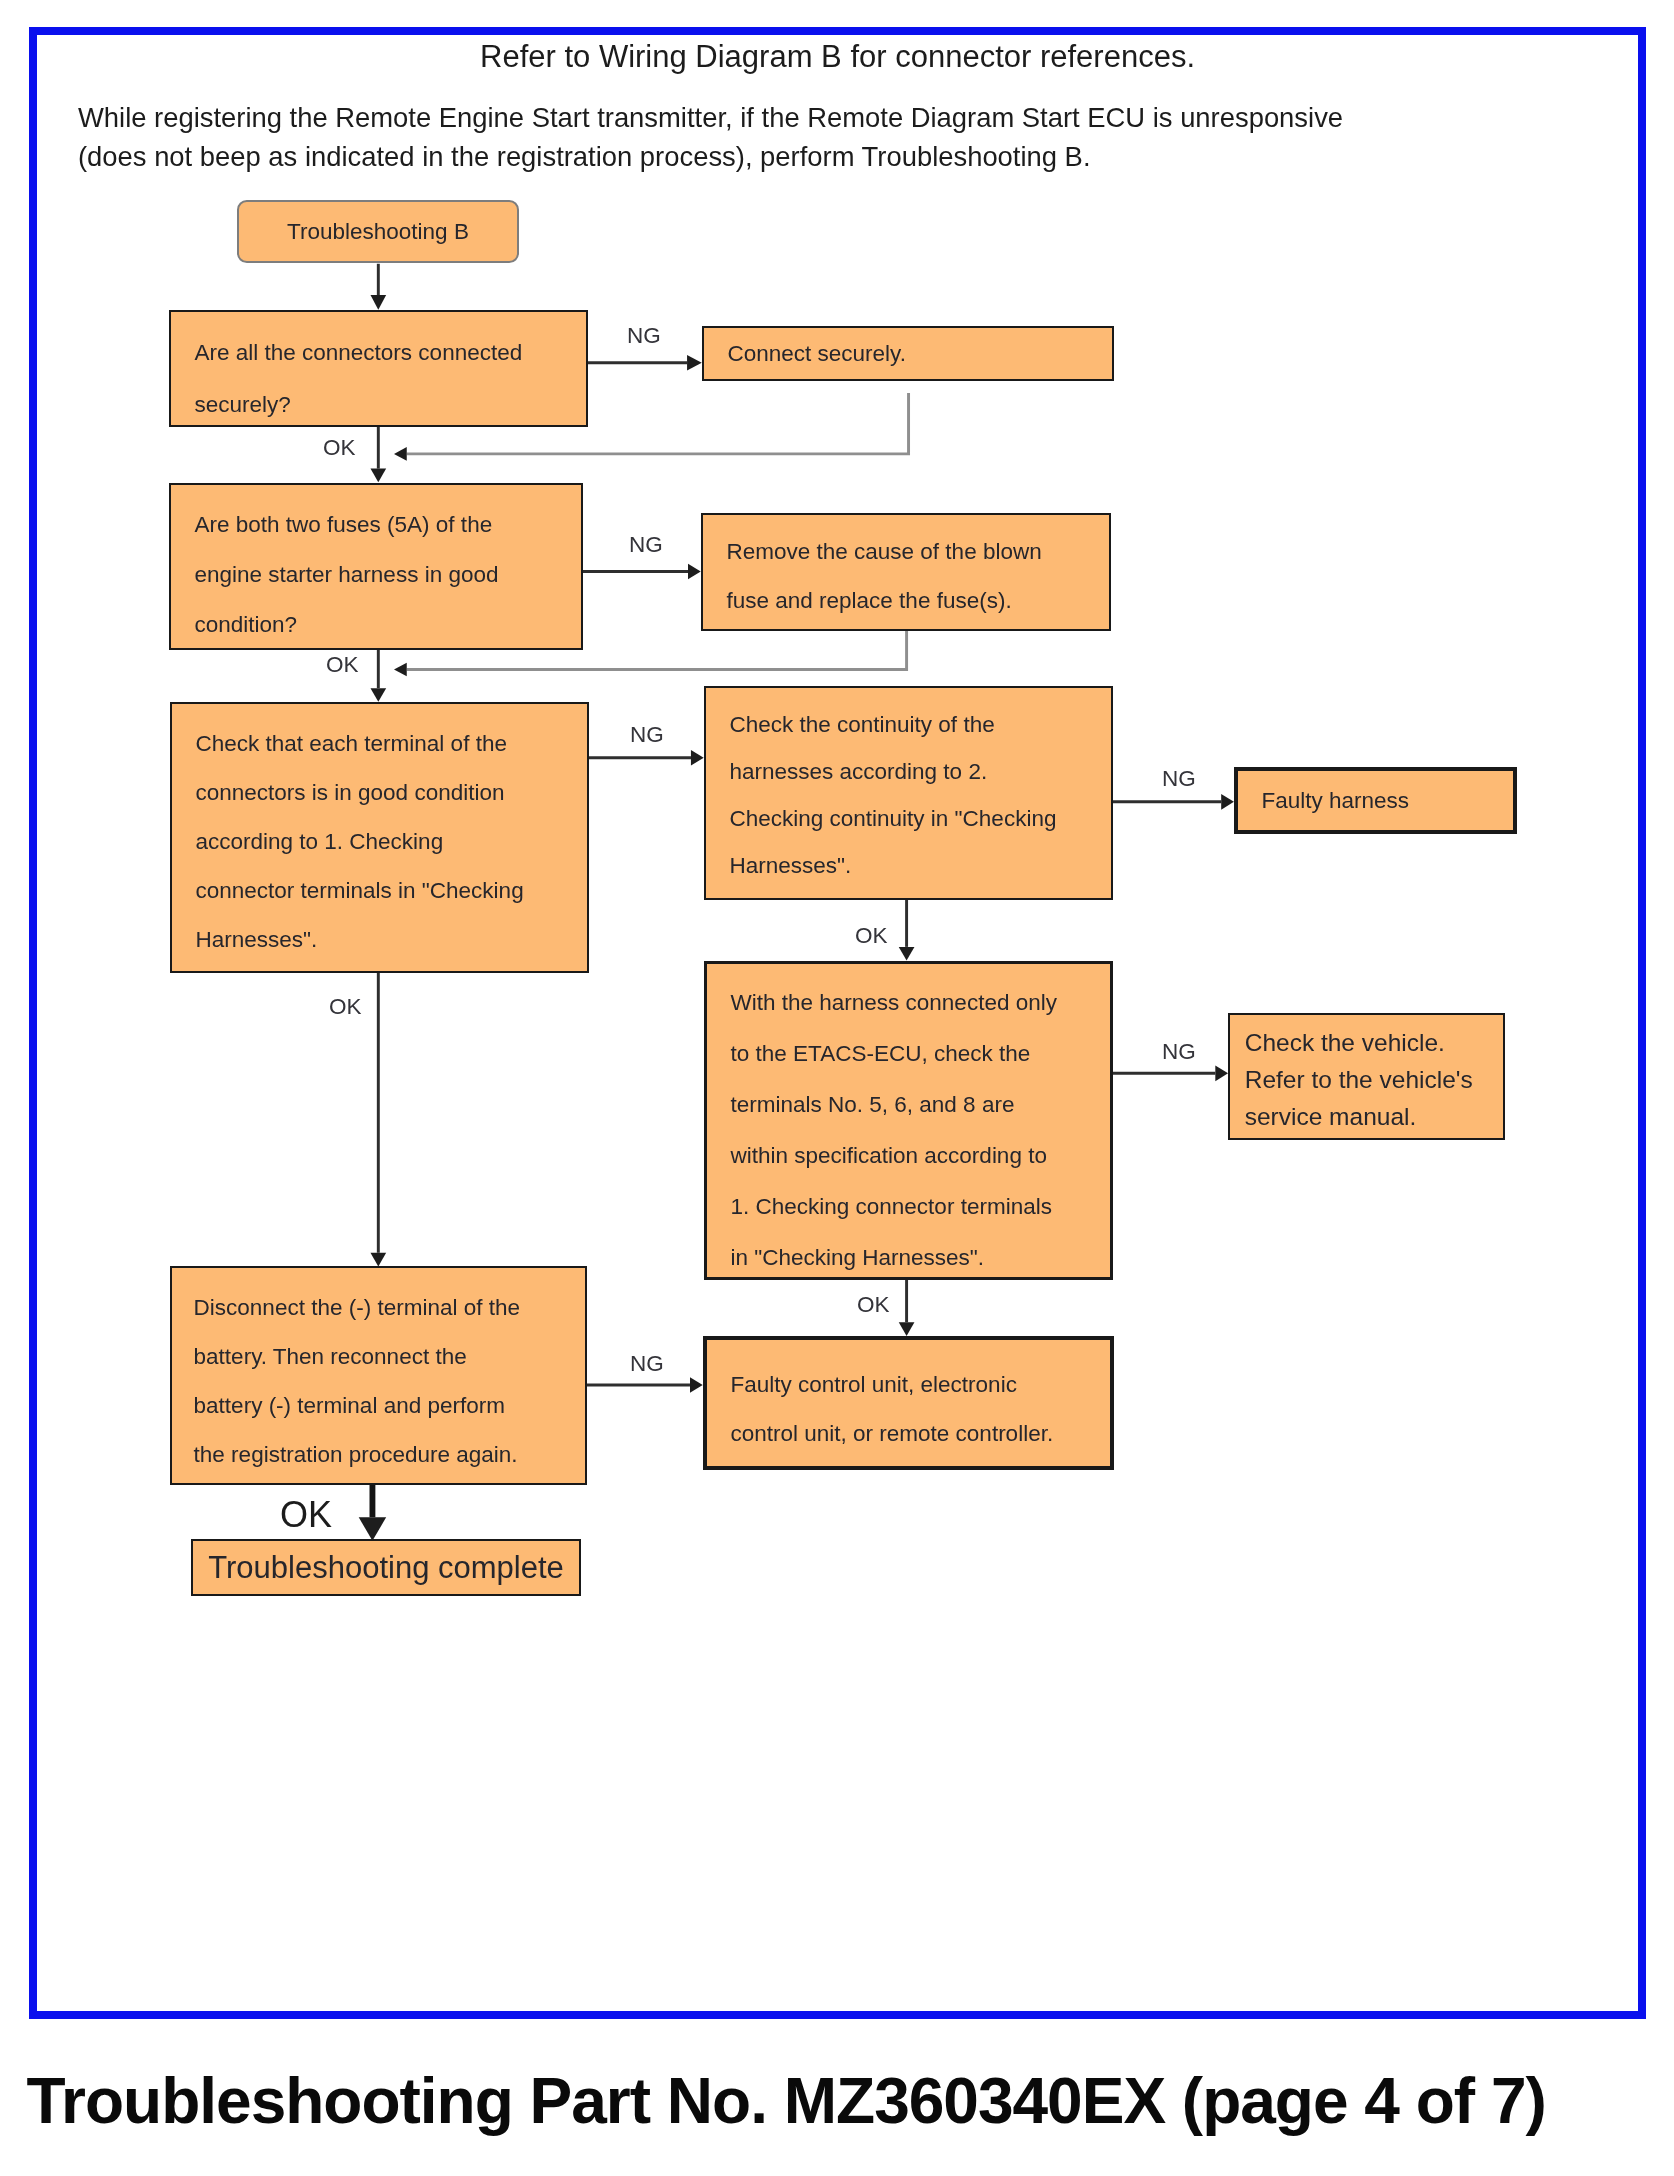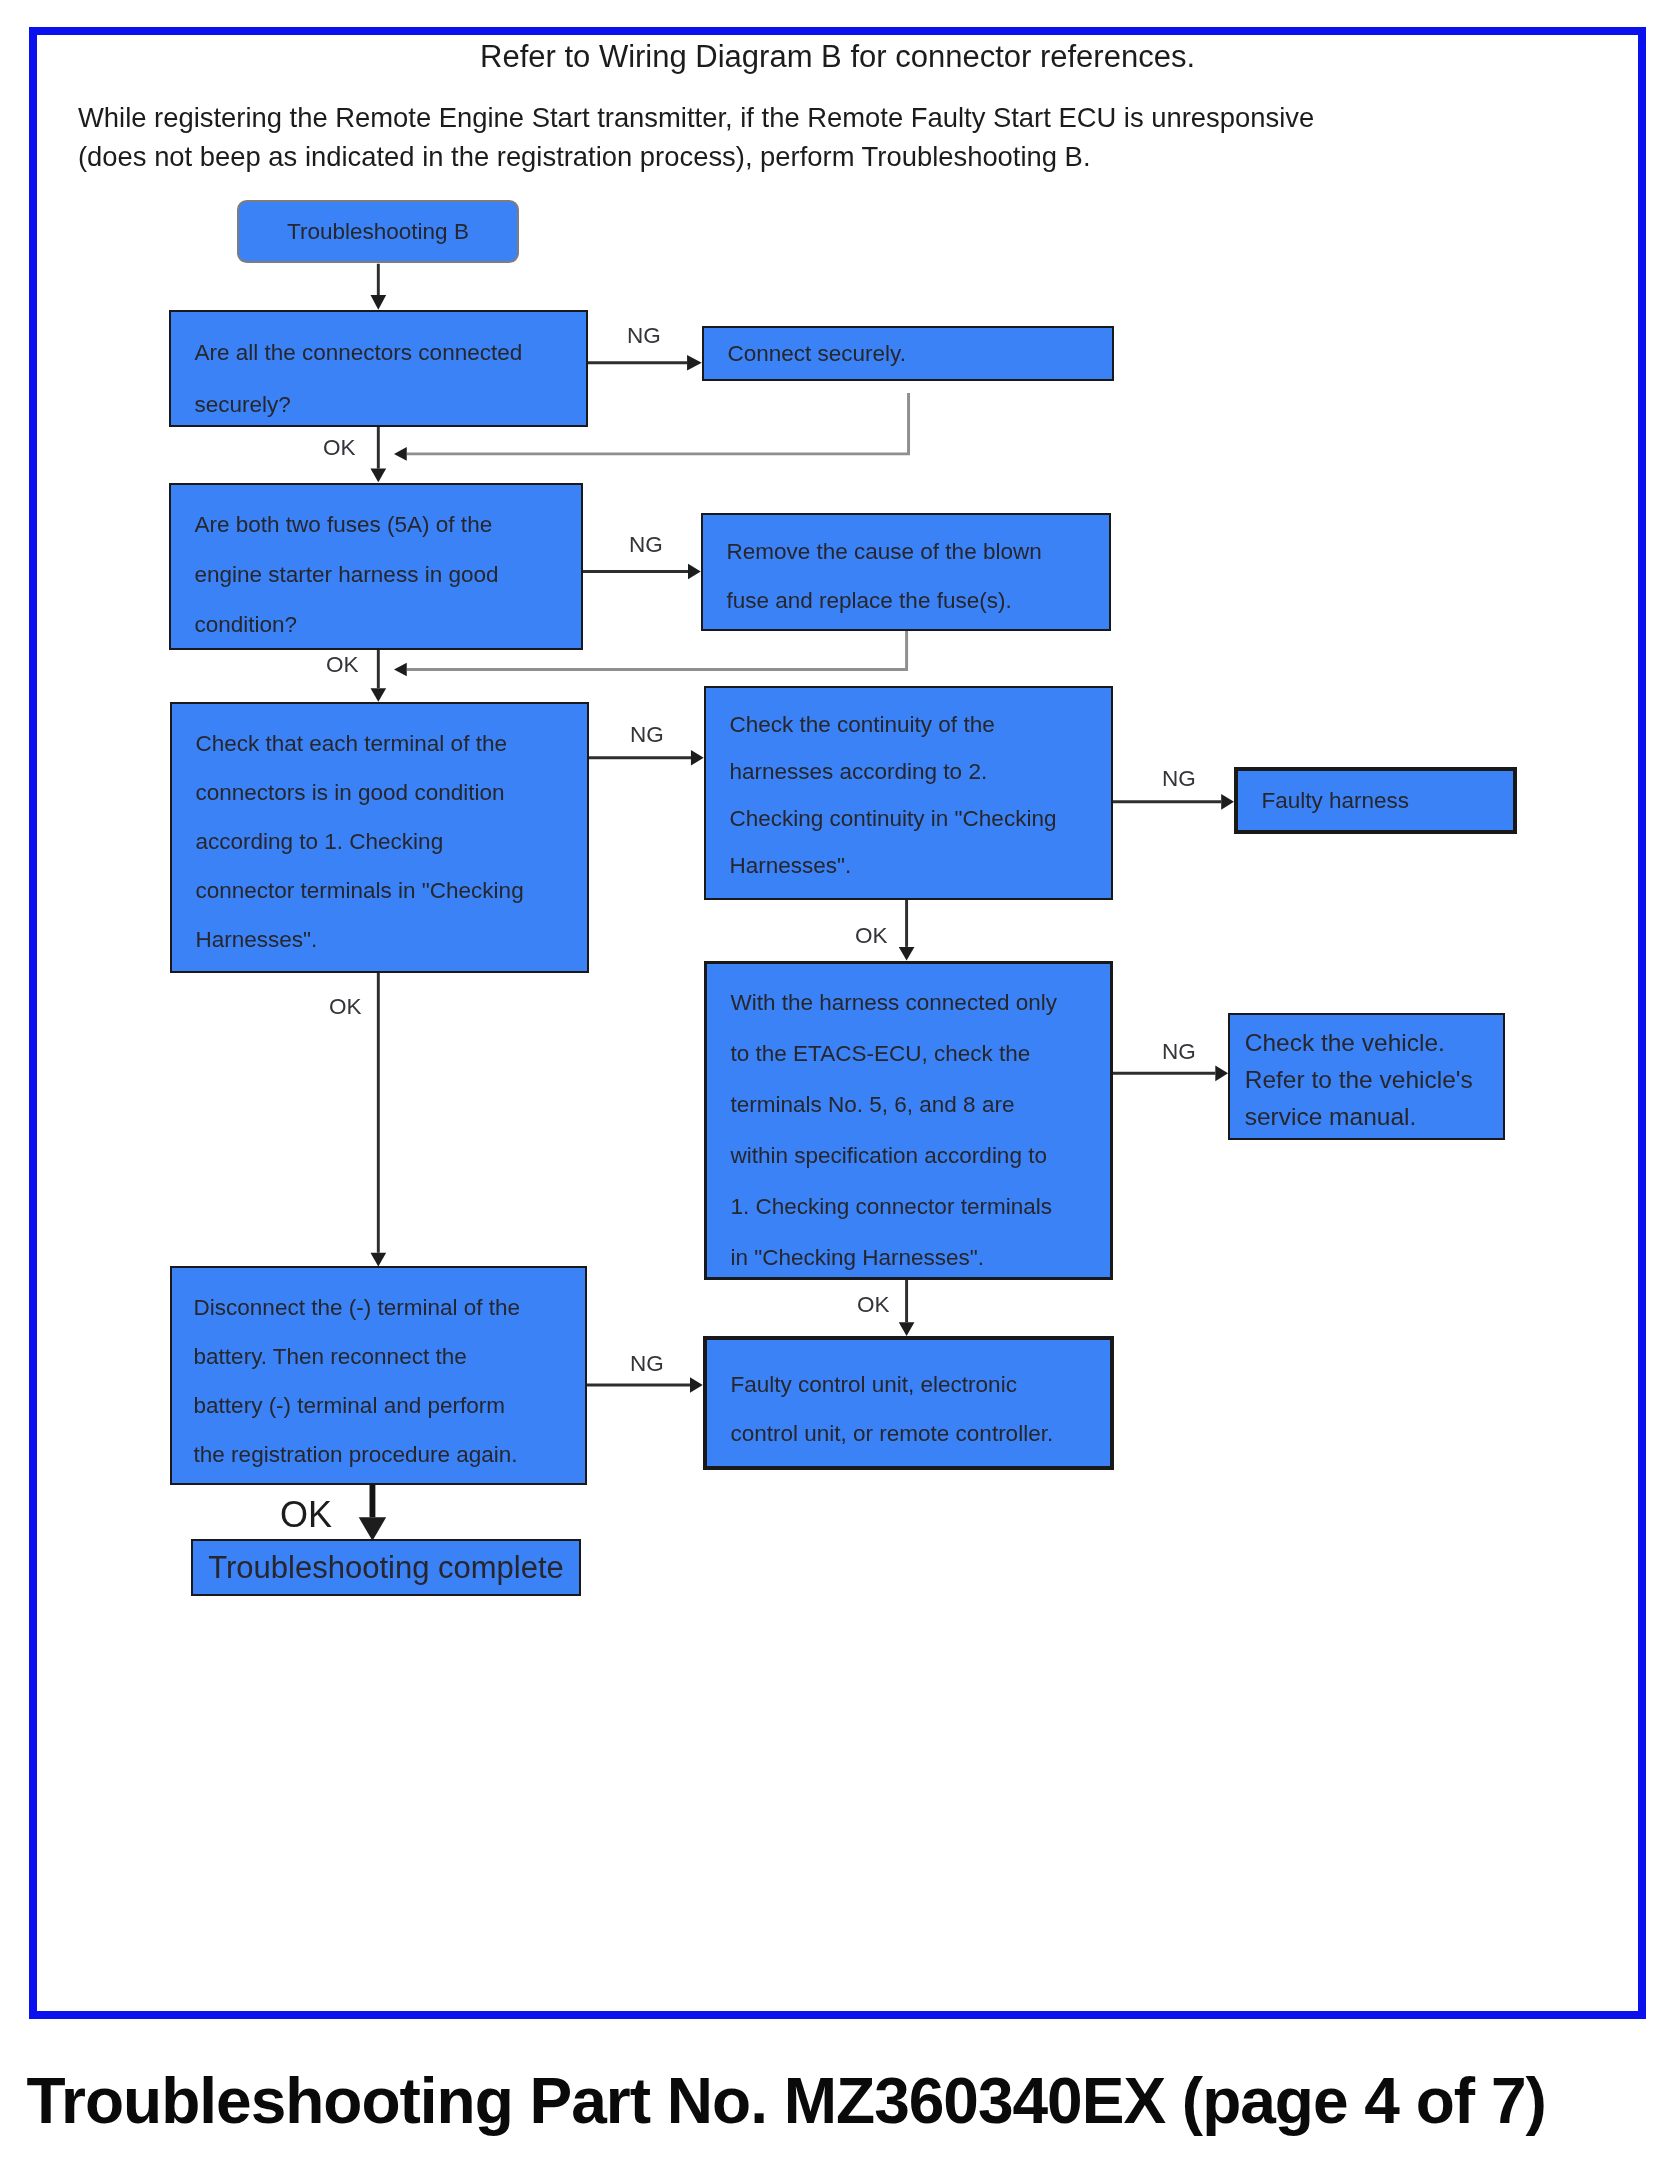"While registering the Remote Engine" div.abs { text: Faulty -> Diagram }
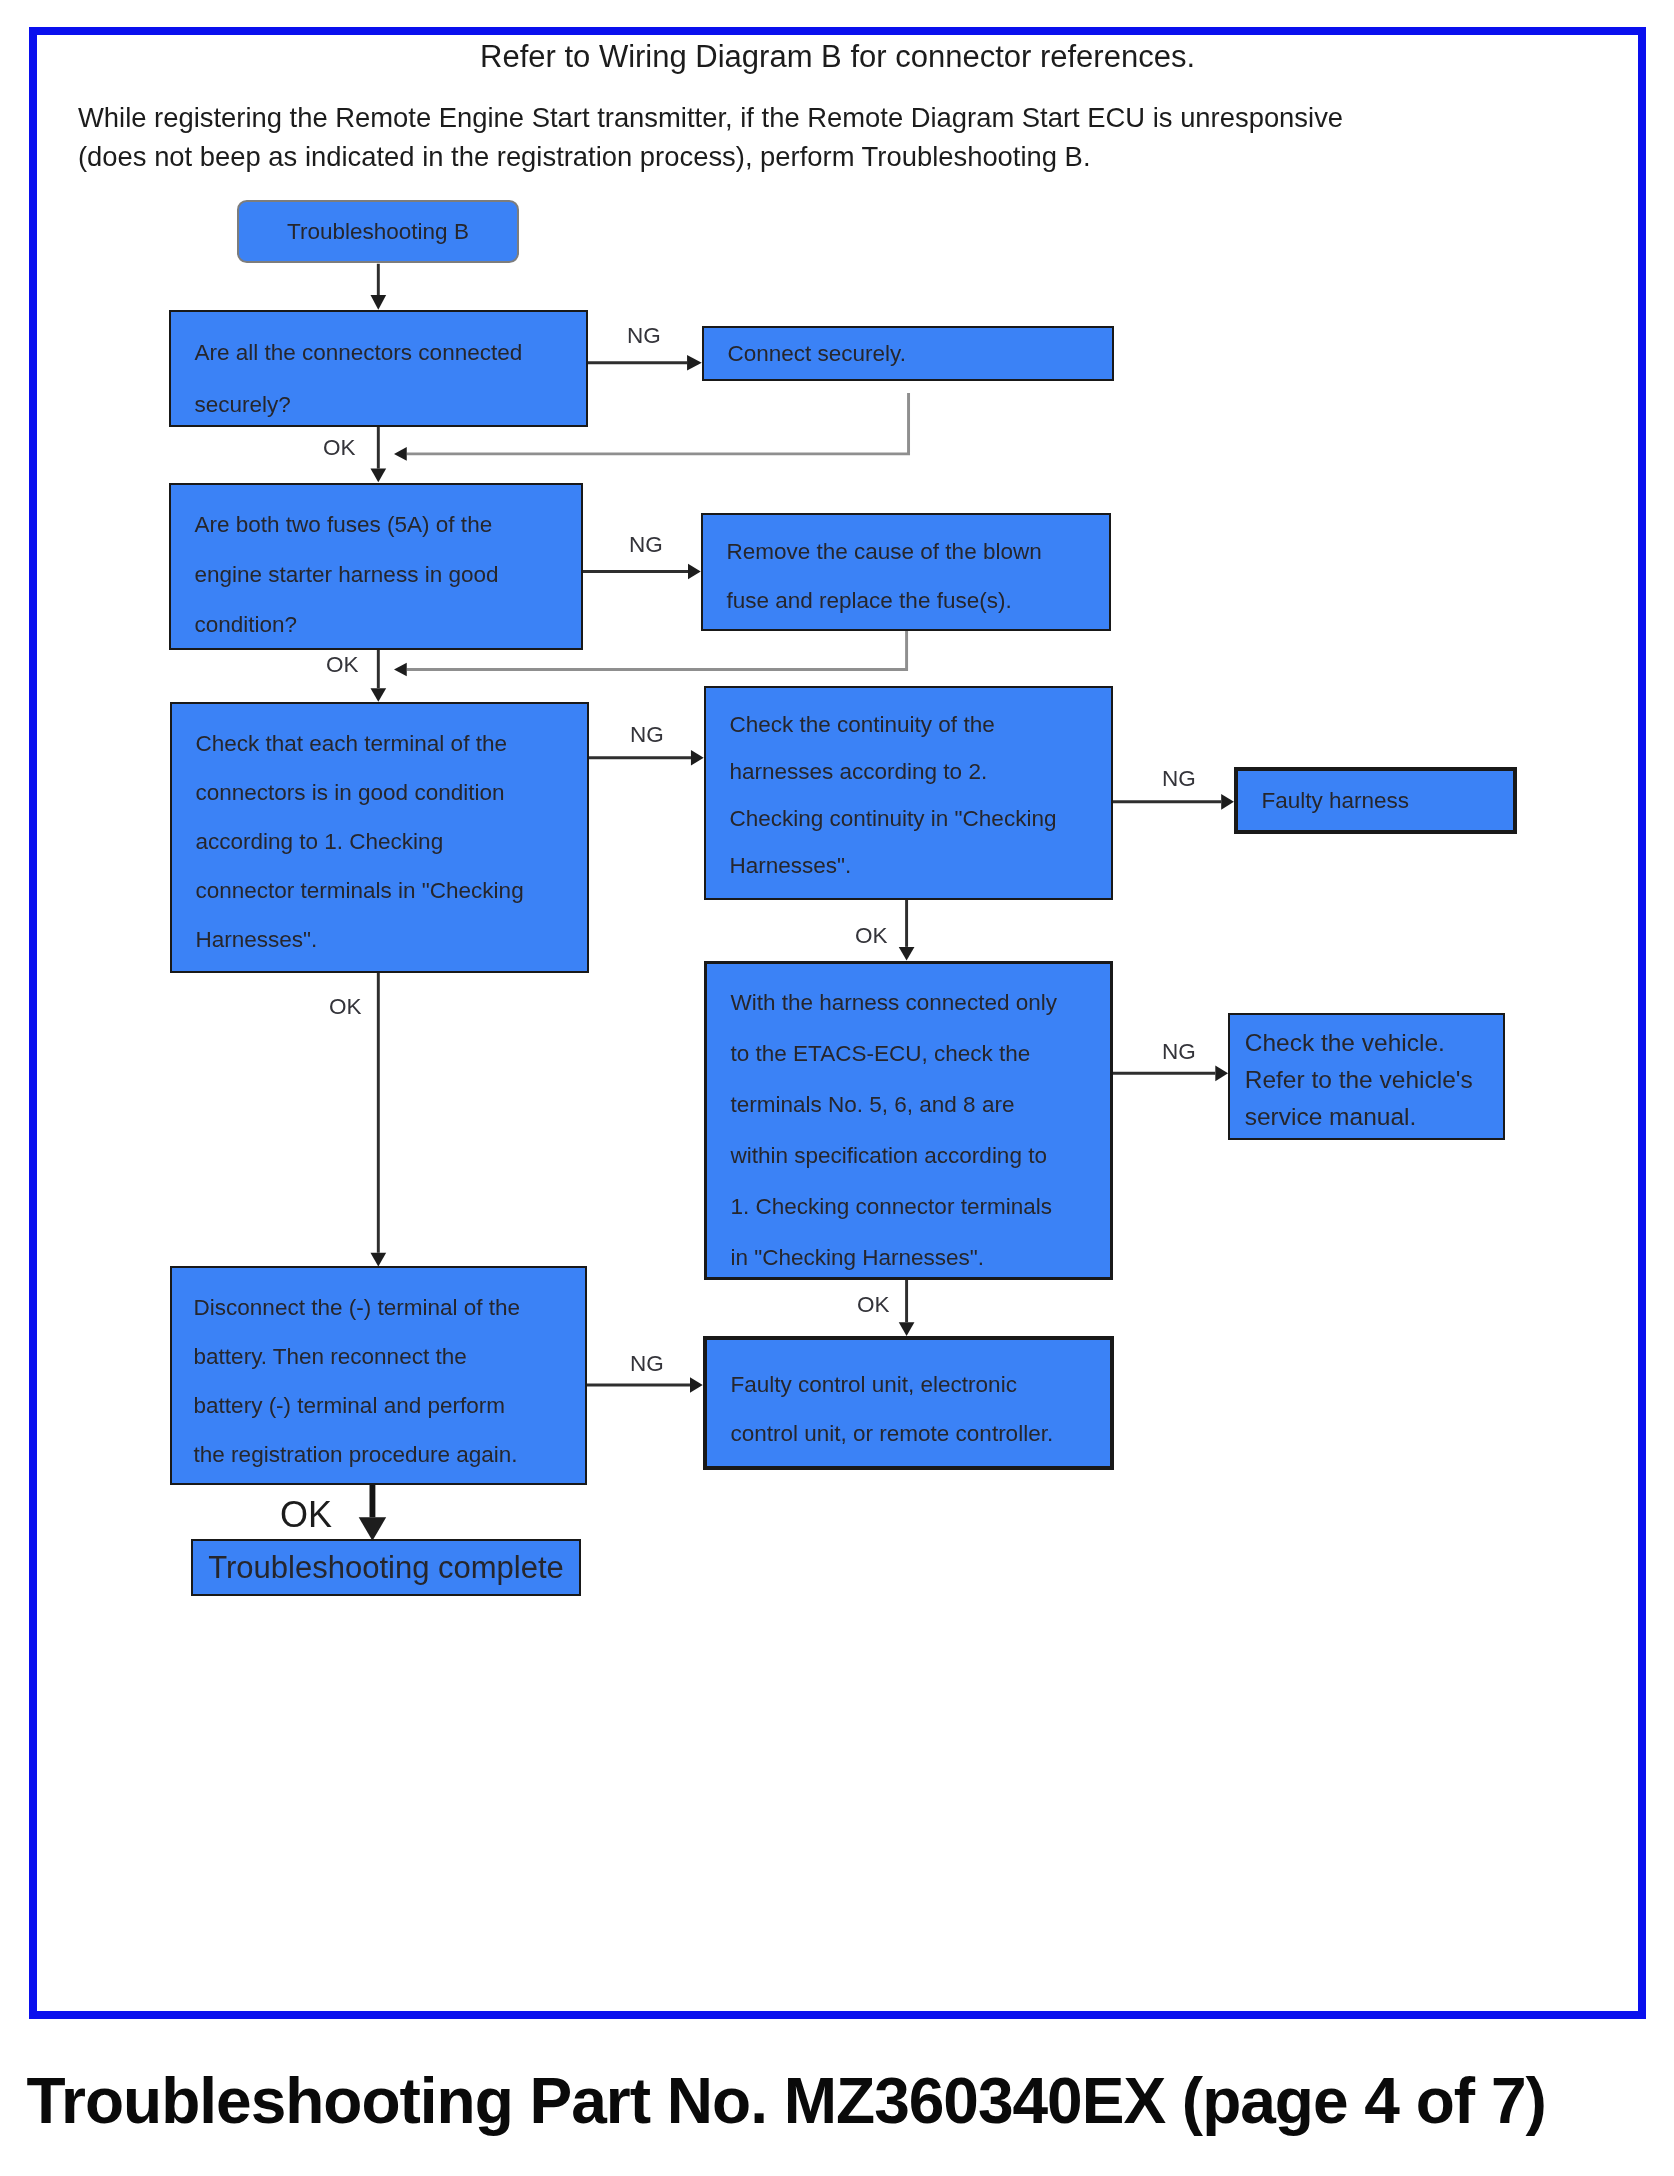"Troubleshooting B" .node { background: #3b82f6 -> #fdba74 }
